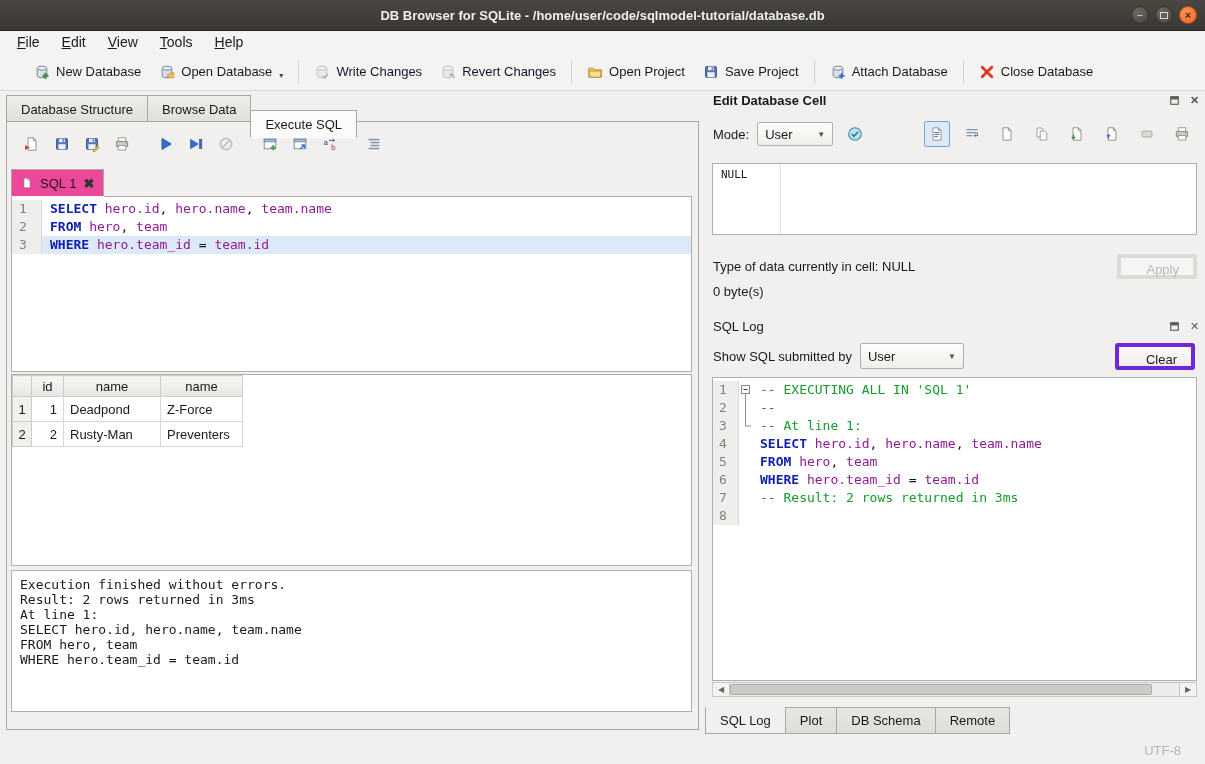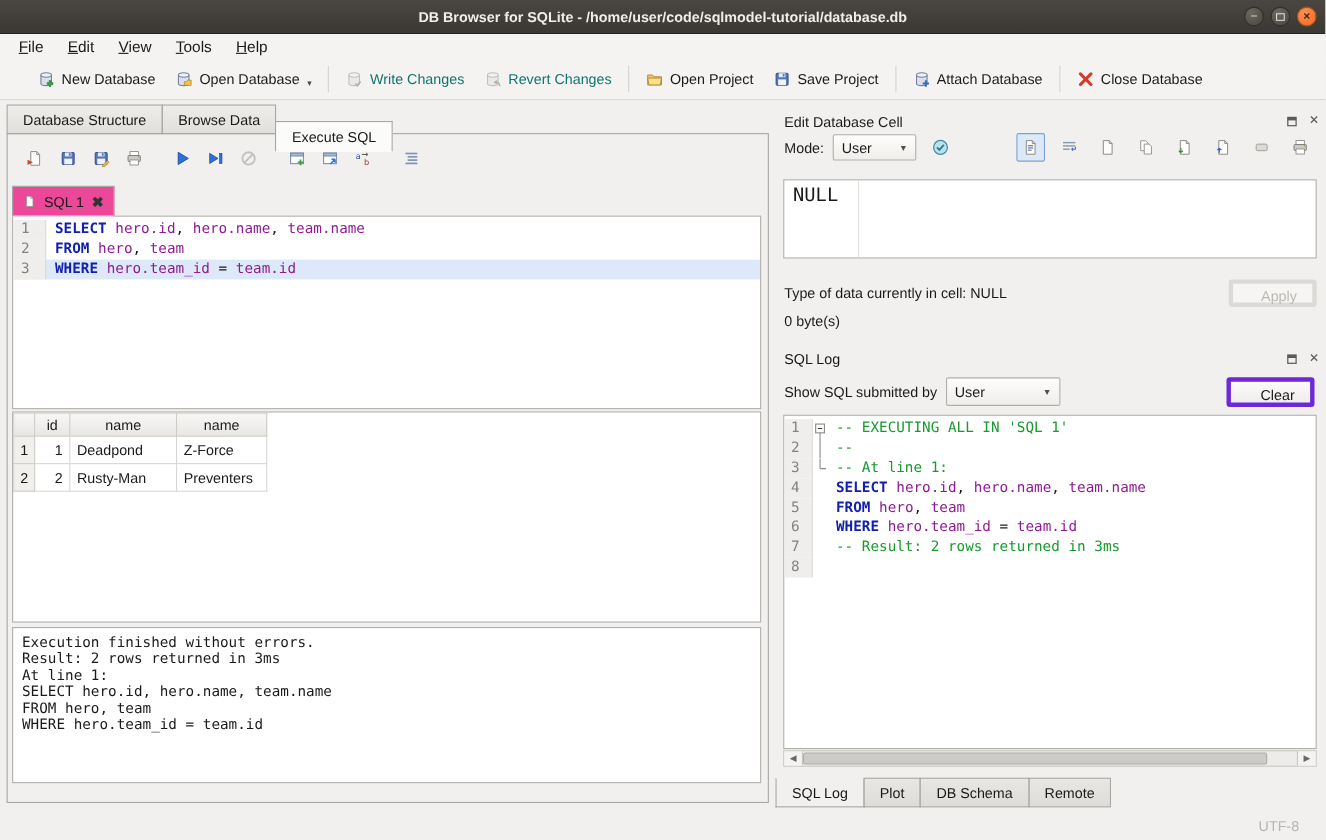"Write Changes" .tb-btn.disabled { color: #0f766e -> #0f172a }
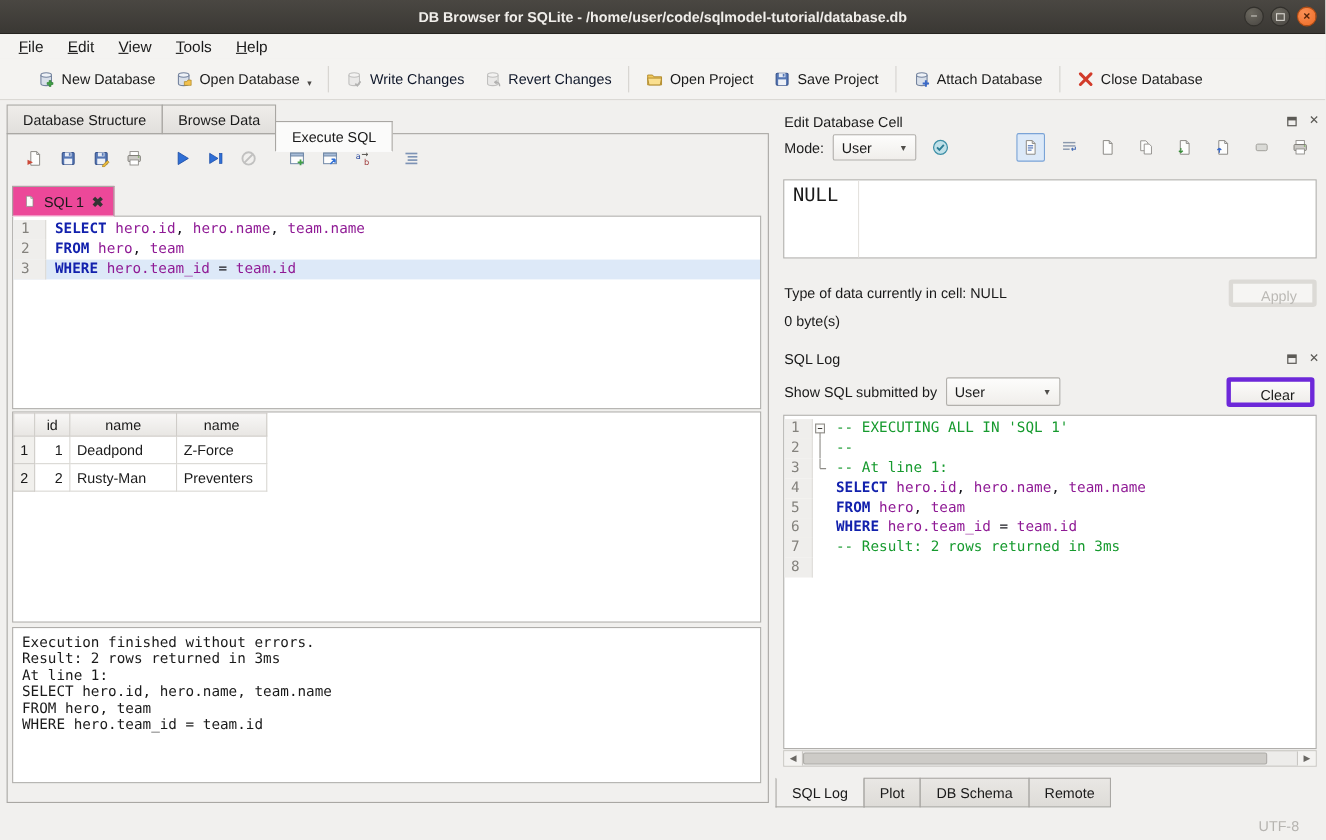"Edit Database Cell" div.dock-header { font-weight: none -> bold; top: 10px -> 0 }
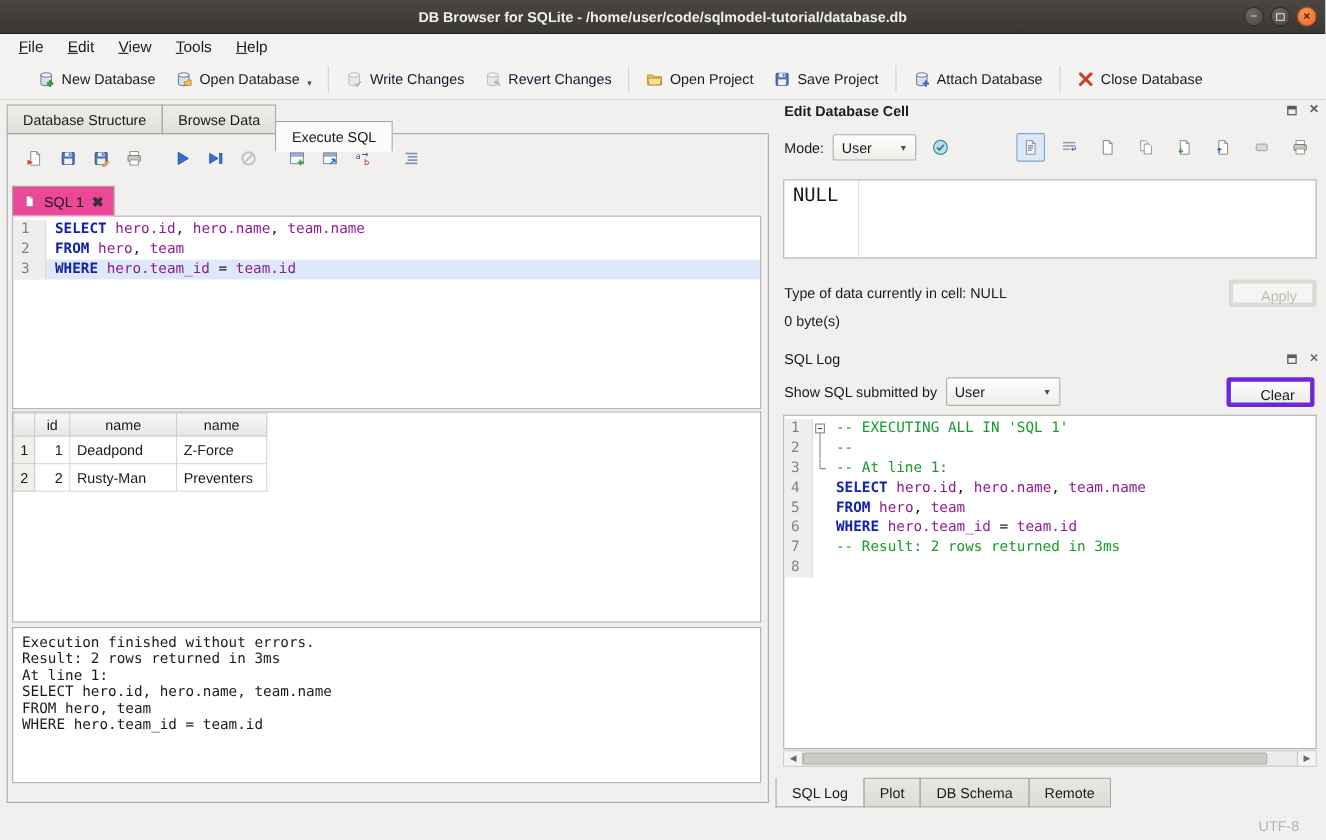"NULL" .cell-viewer .cell-text { font-size: 17px -> 11px }
